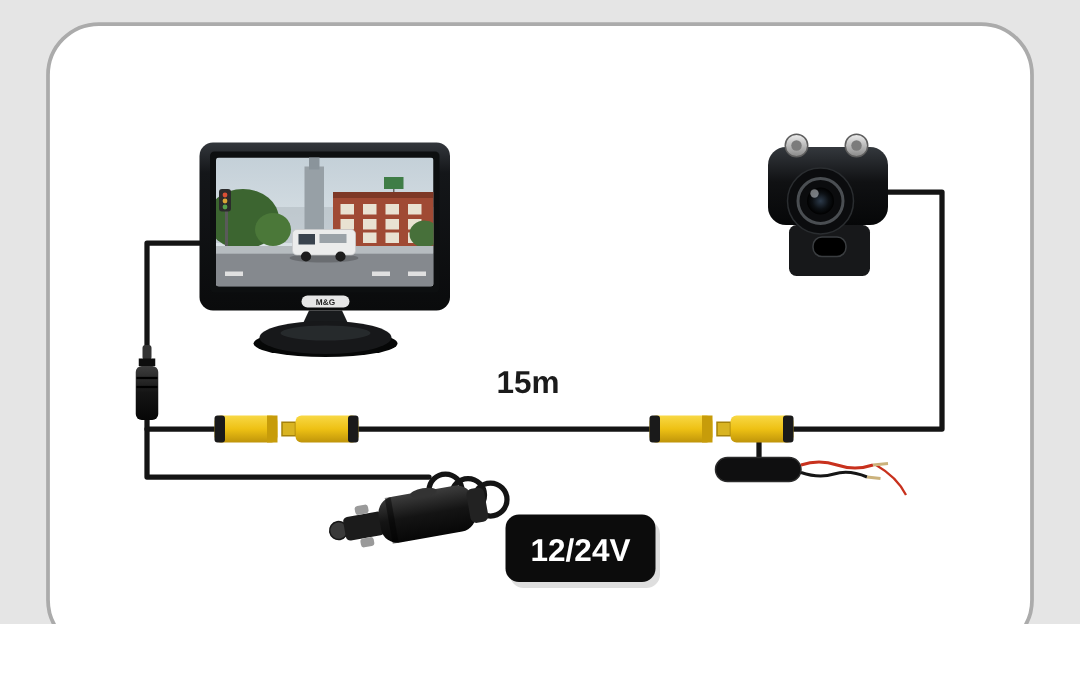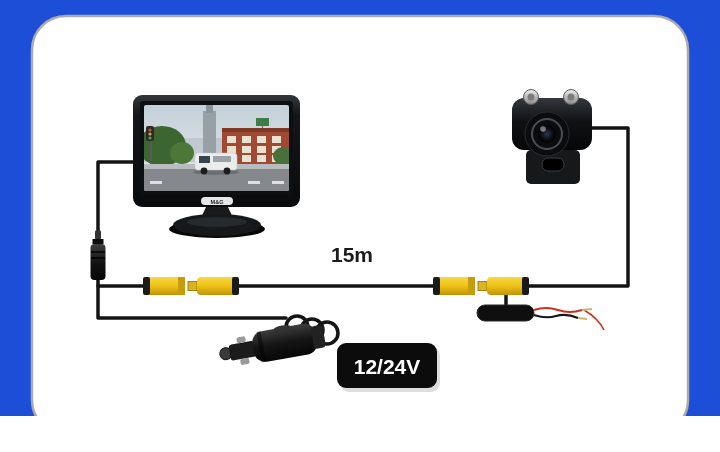"15m" .stage { background: #1d4ed8 -> #e5e5e5 }
